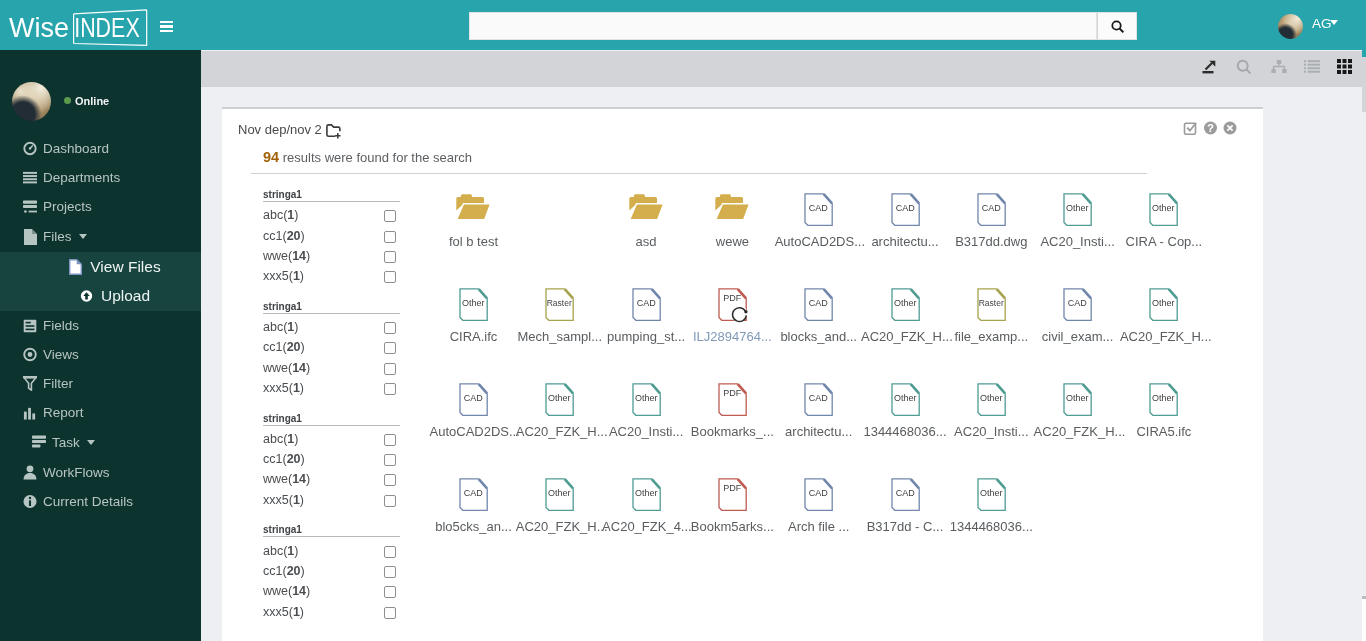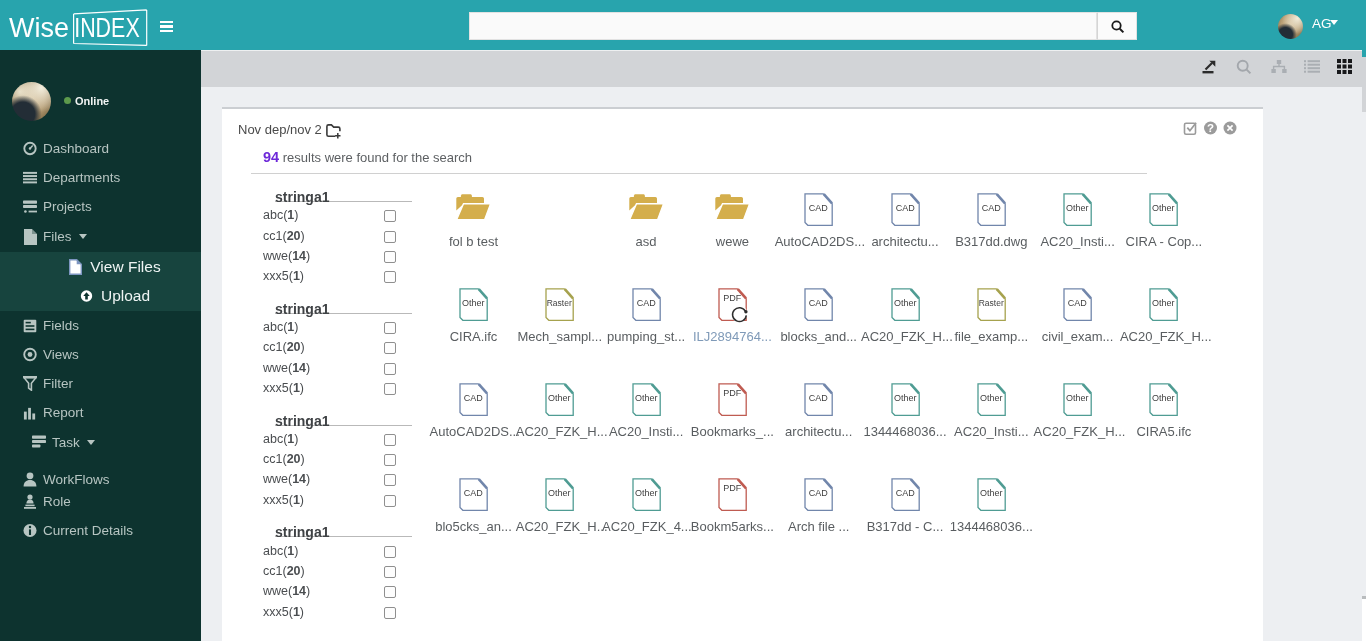"94" #results b { color: #6d28d9 -> #a16207 }
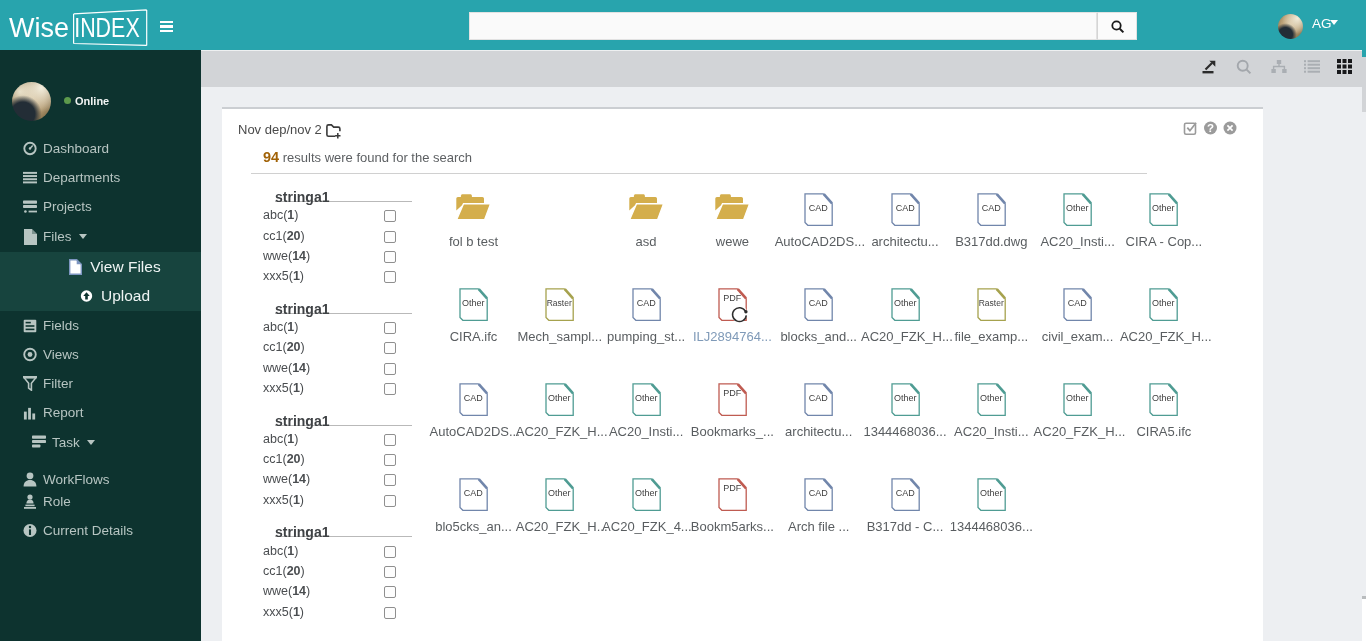"stringa1" .fgroup .fh { font-size: 14px -> 10px; margin-left: 12px -> none }
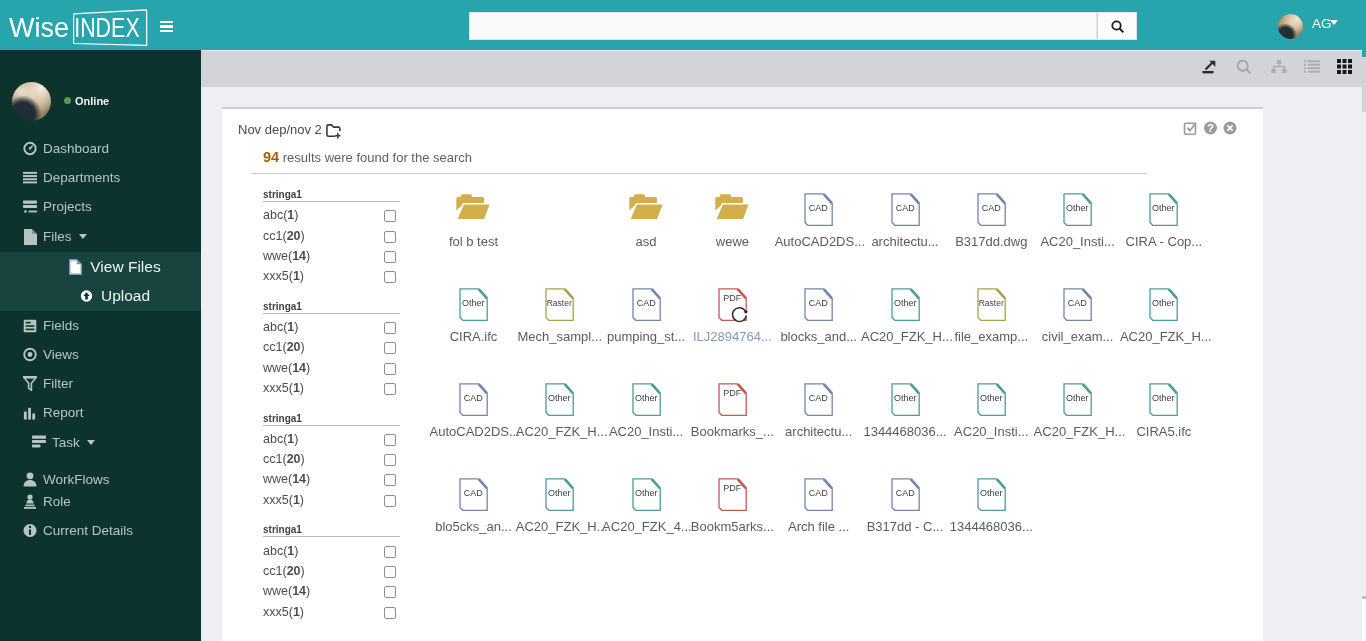"WorkFlows" li { align-items: flex-end -> none }
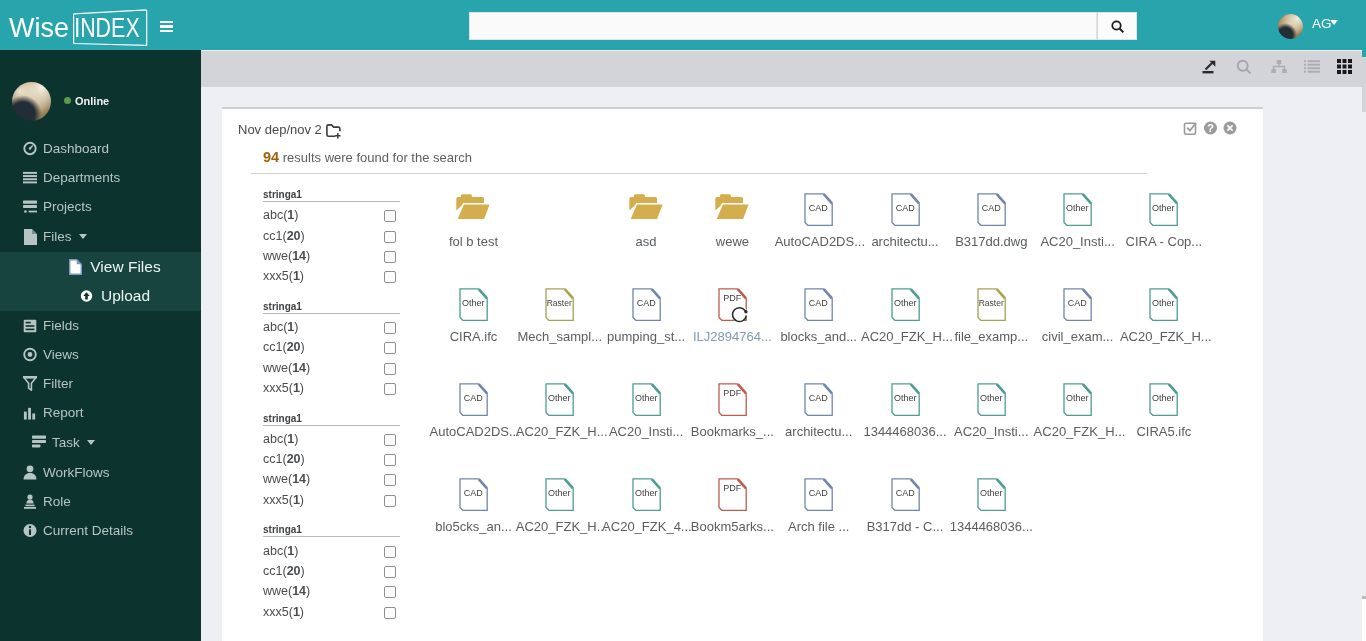"Role" li { html: <li><span> <svg> <circle></circle> <path></path> <rect></rect> <rect></rect> </svg> </span>Role</li> -> none }
